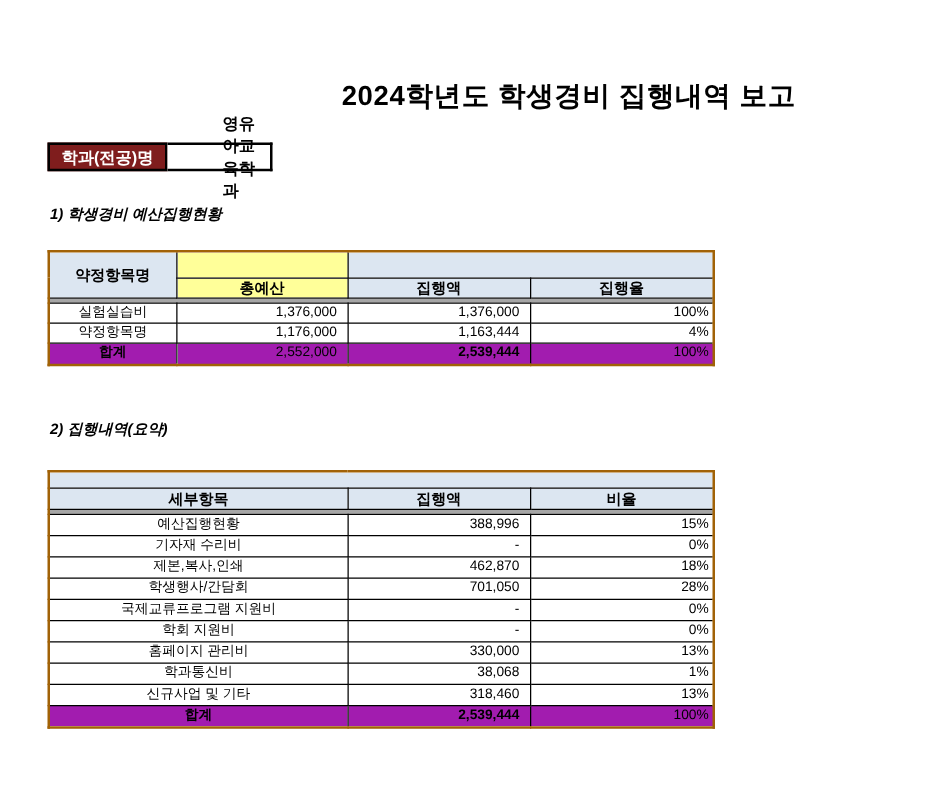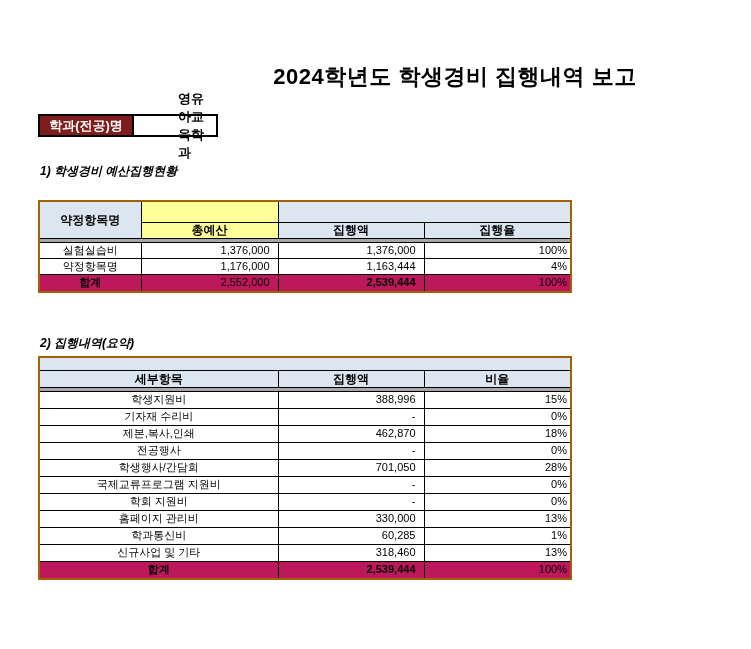"합계" .total td { background: #be185d -> #a21caf }
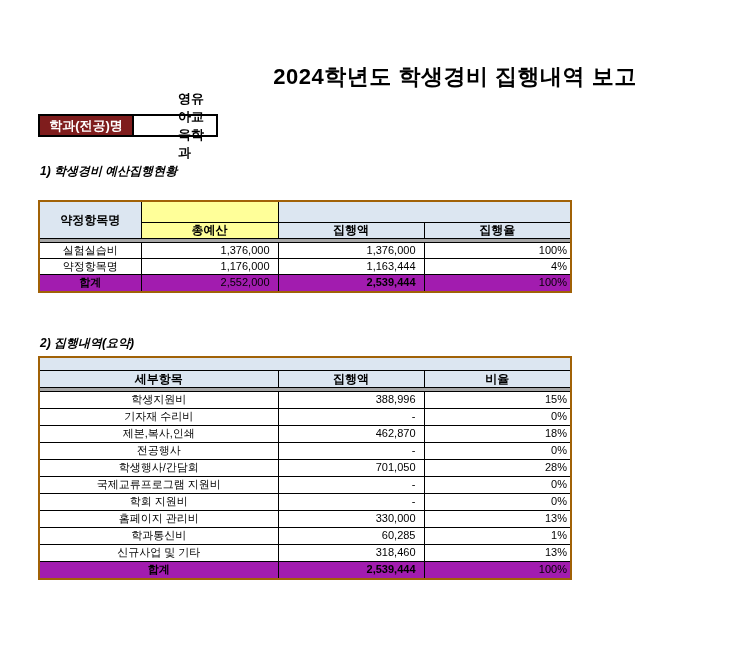"세부항목" #table2 { top: 356px -> 376px }
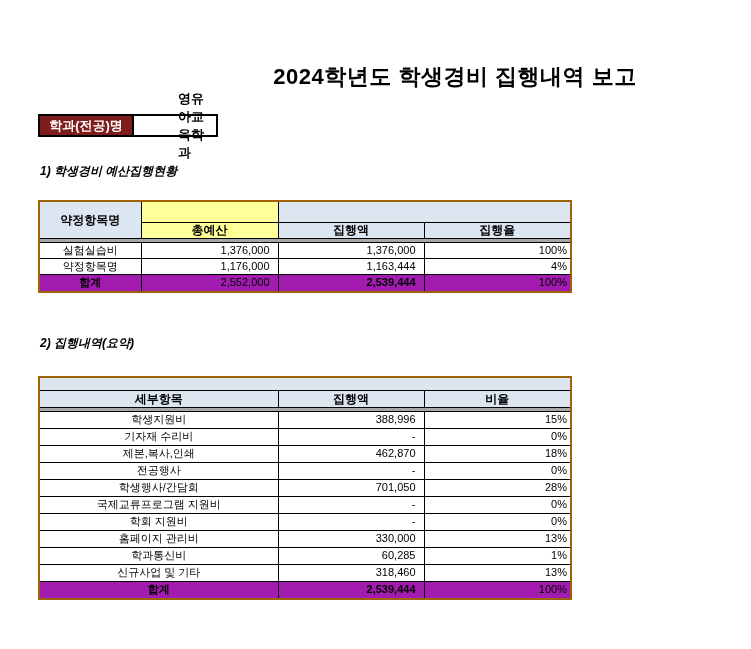"학생지원비" td { text: 학생지원비 -> 예산집행현황 }
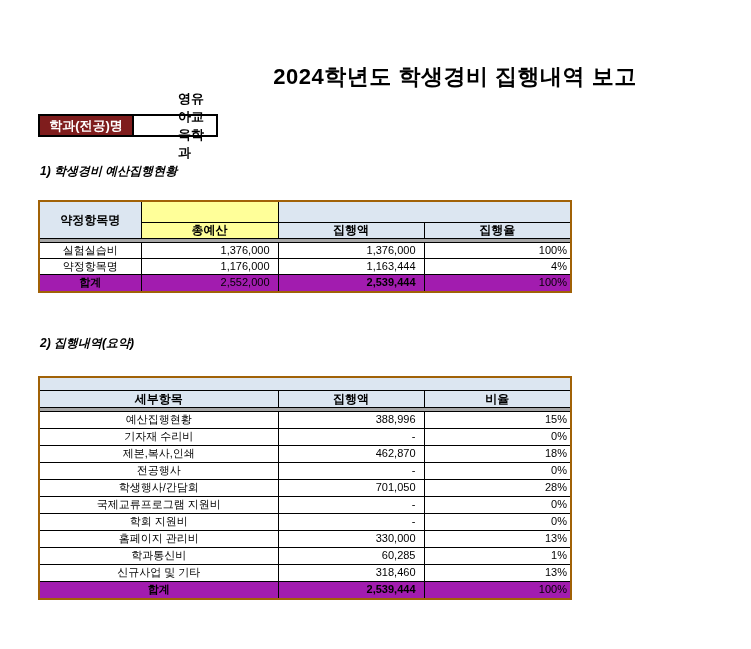"전공행사" tr.dr { html: <tr> <td>전공행사</td> <td>-</td> <td>0%</td> </tr> -> none }
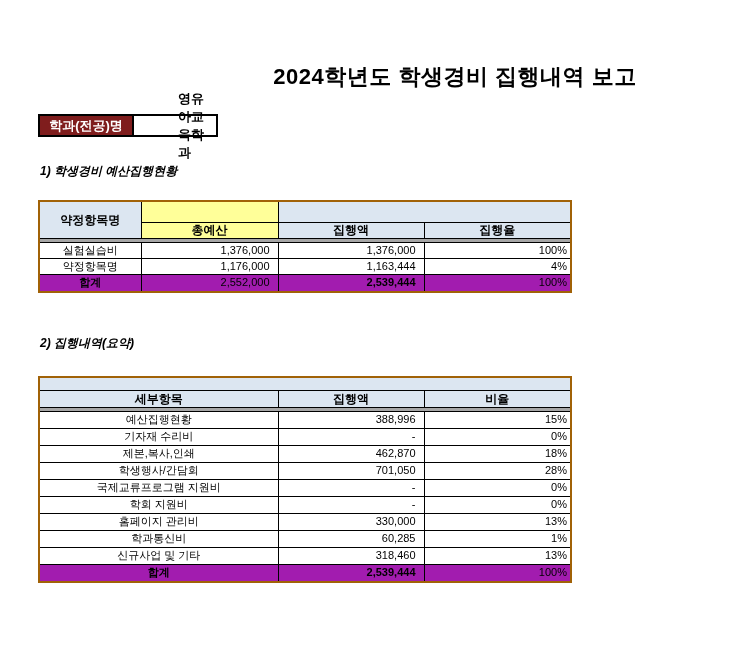"60,285" td.num { text: 60,285 -> 38,068 }
